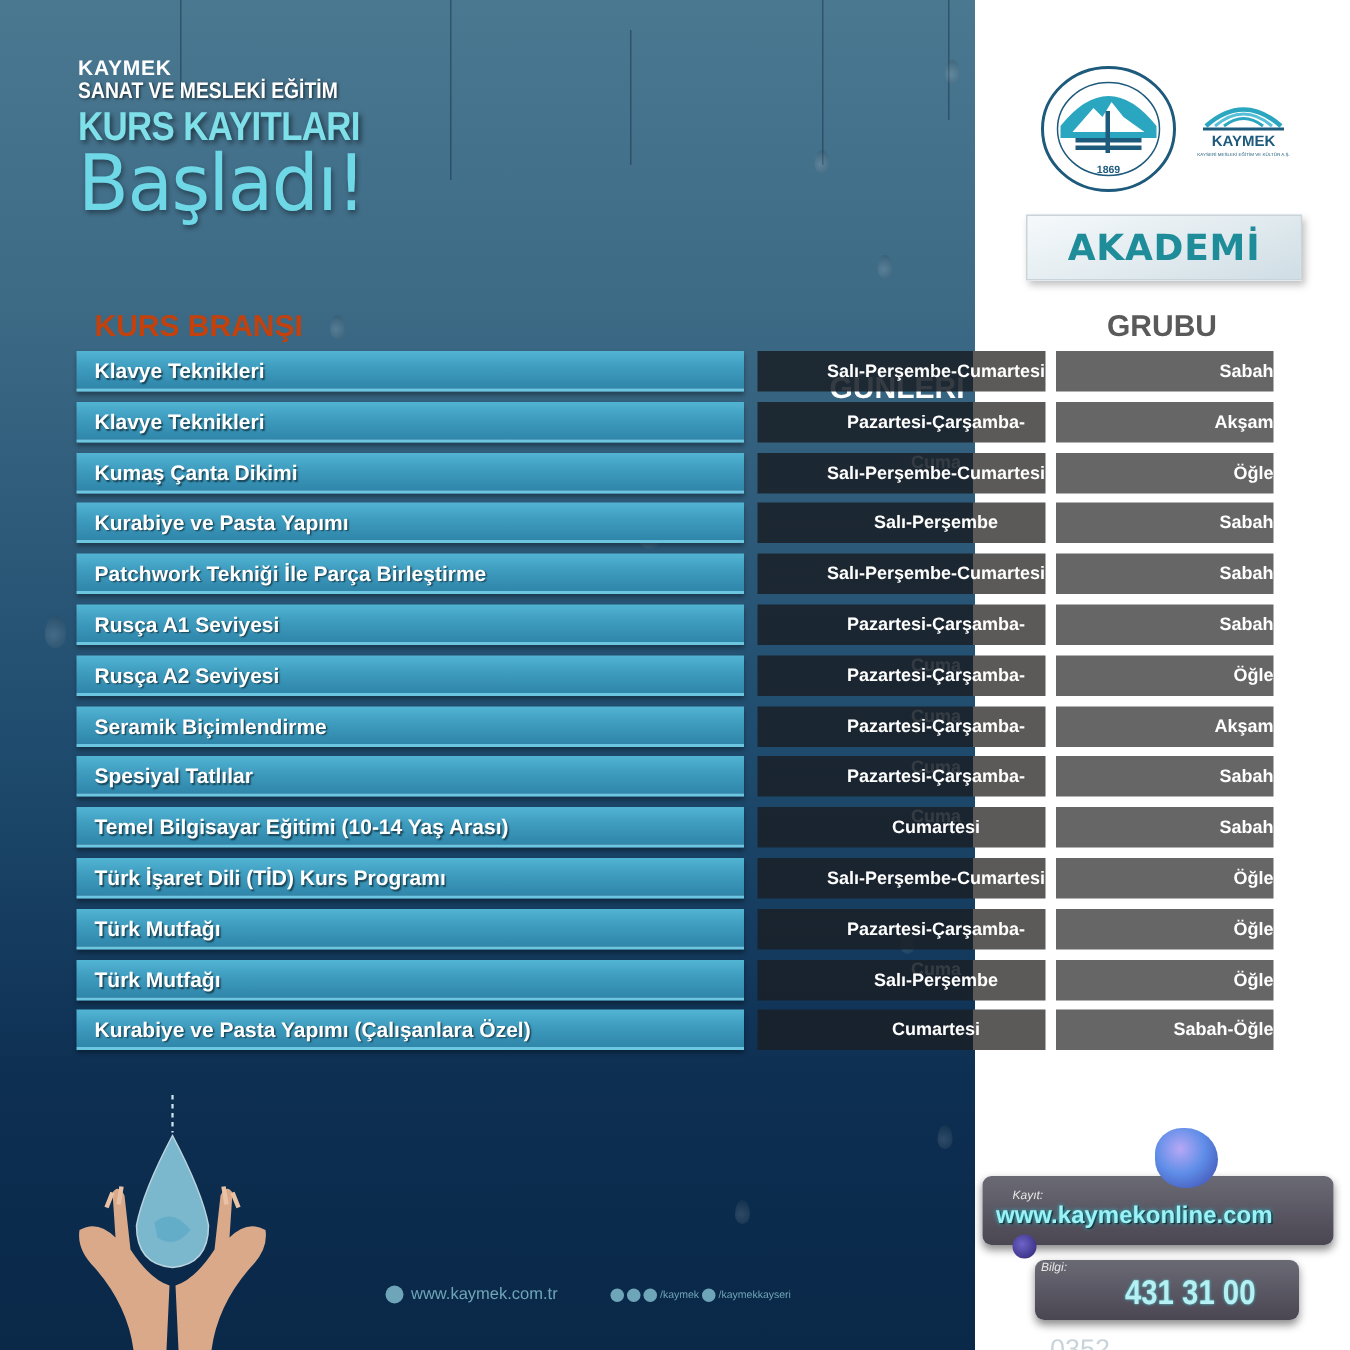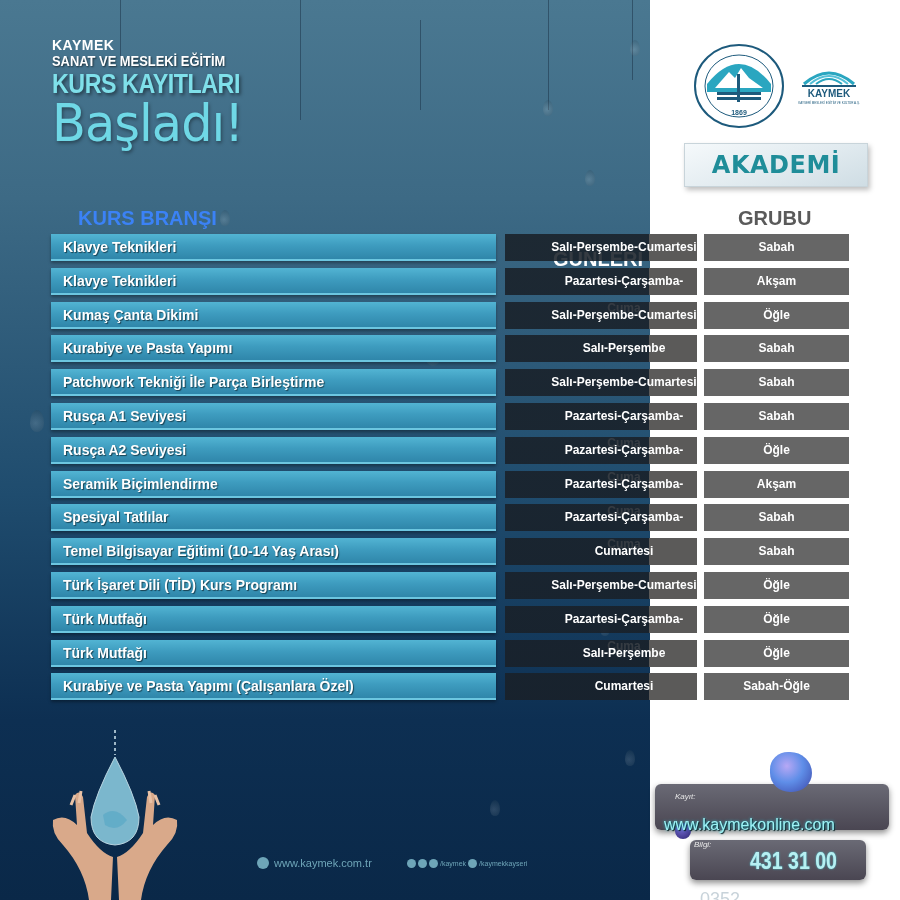"KURS BRANŞI" .col-head.kurs { color: #3b82f6 -> #c2410c; margin-left: 15px -> none }
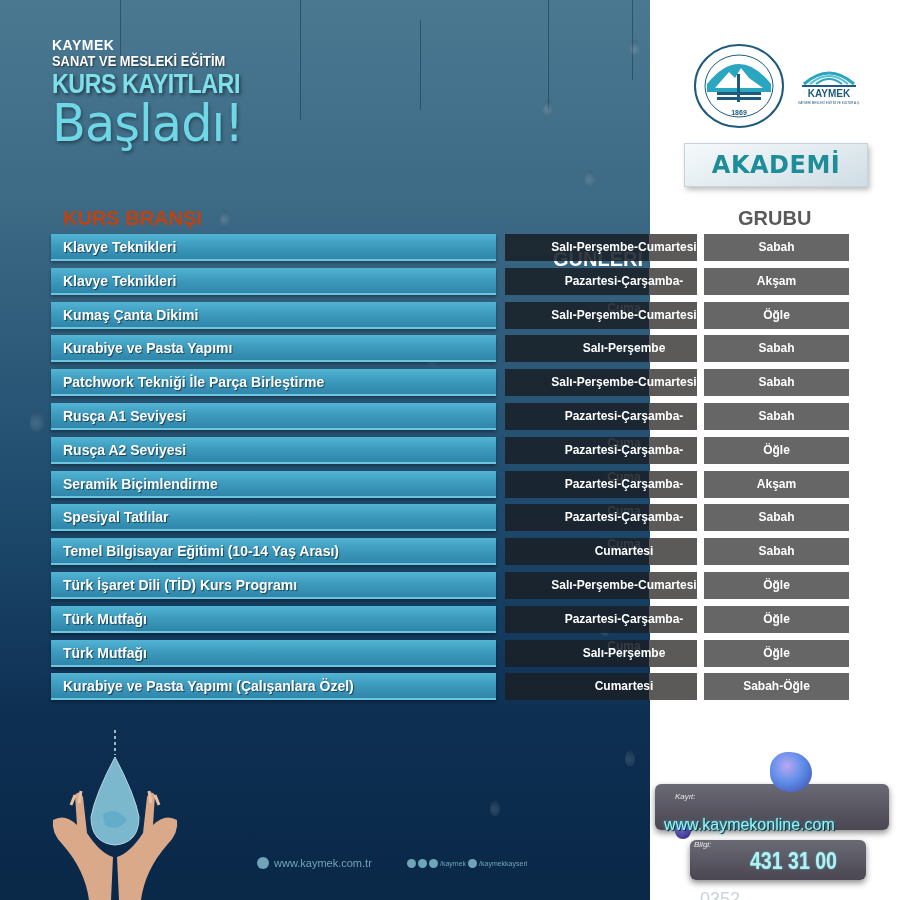"Sabah" .c-group { text-align: center -> right }
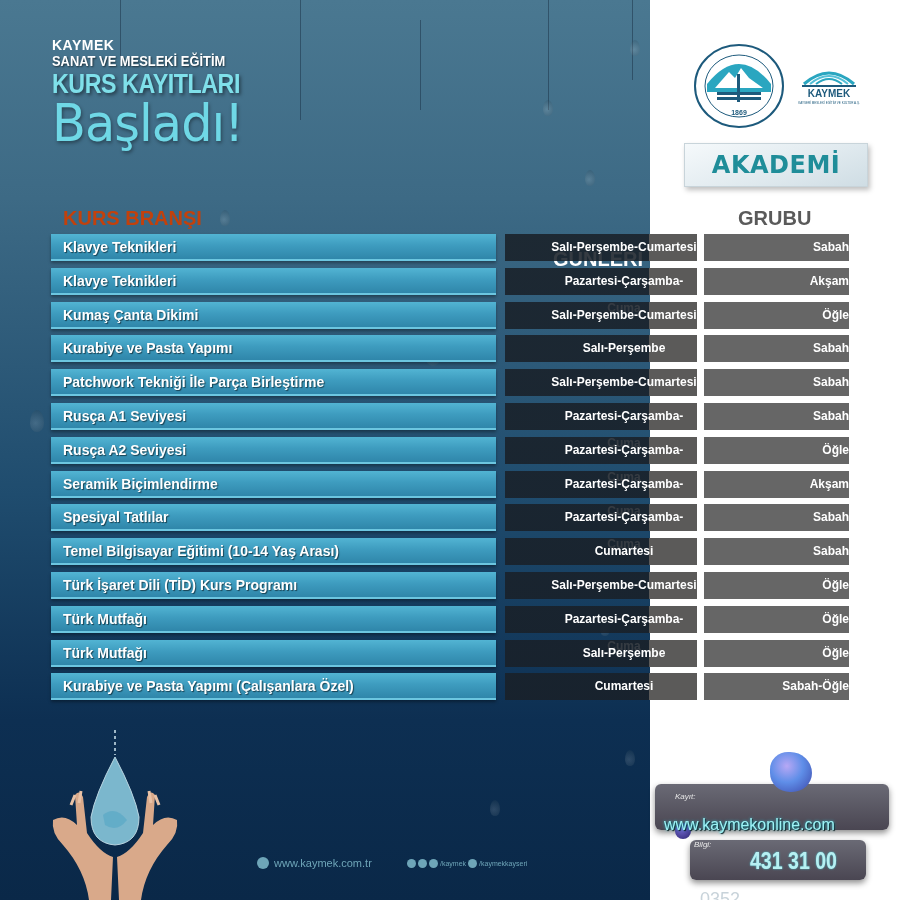"www.kaymekonline.com" .reg-web-url { font-weight: normal -> bold; margin-top: 14px -> none }
